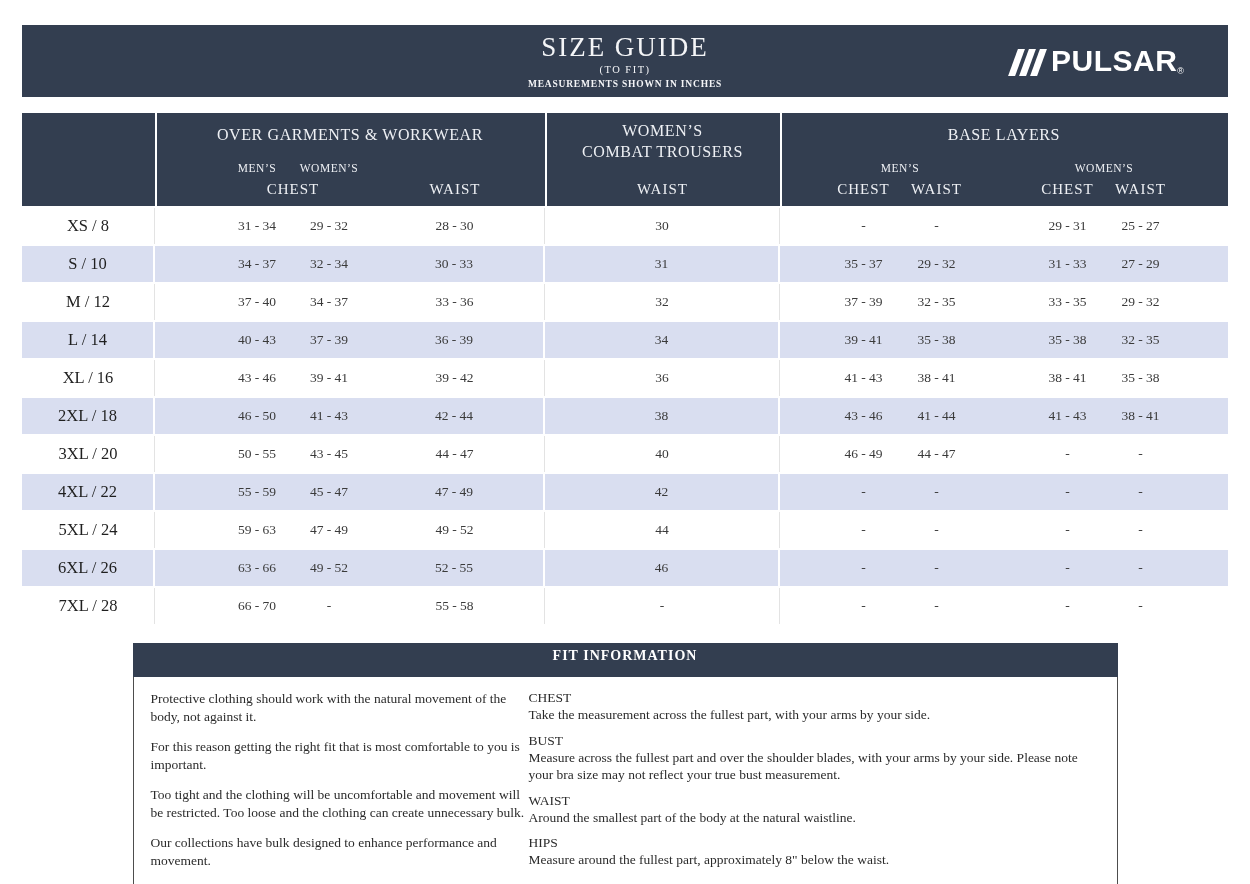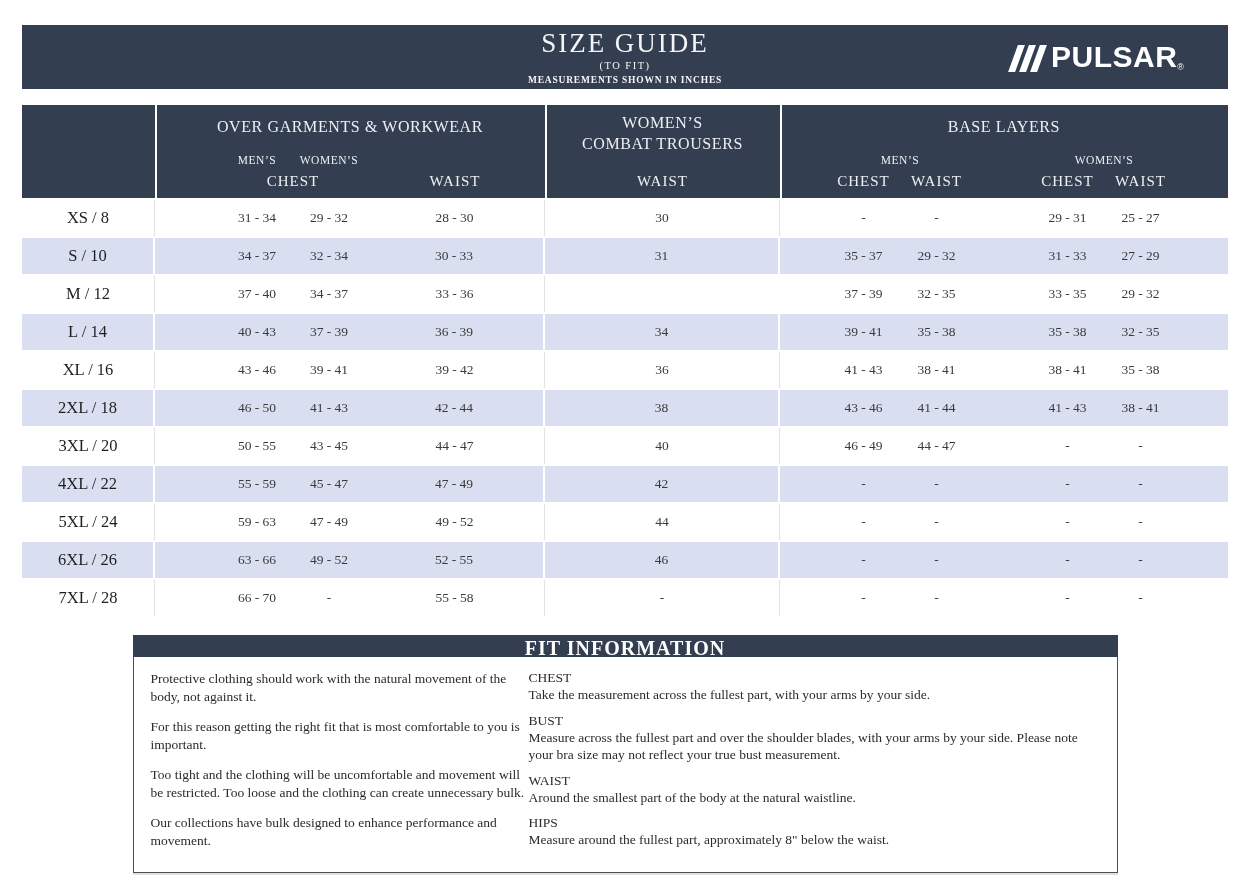"SIZE GUIDE" .banner { height: 64px -> 72px }
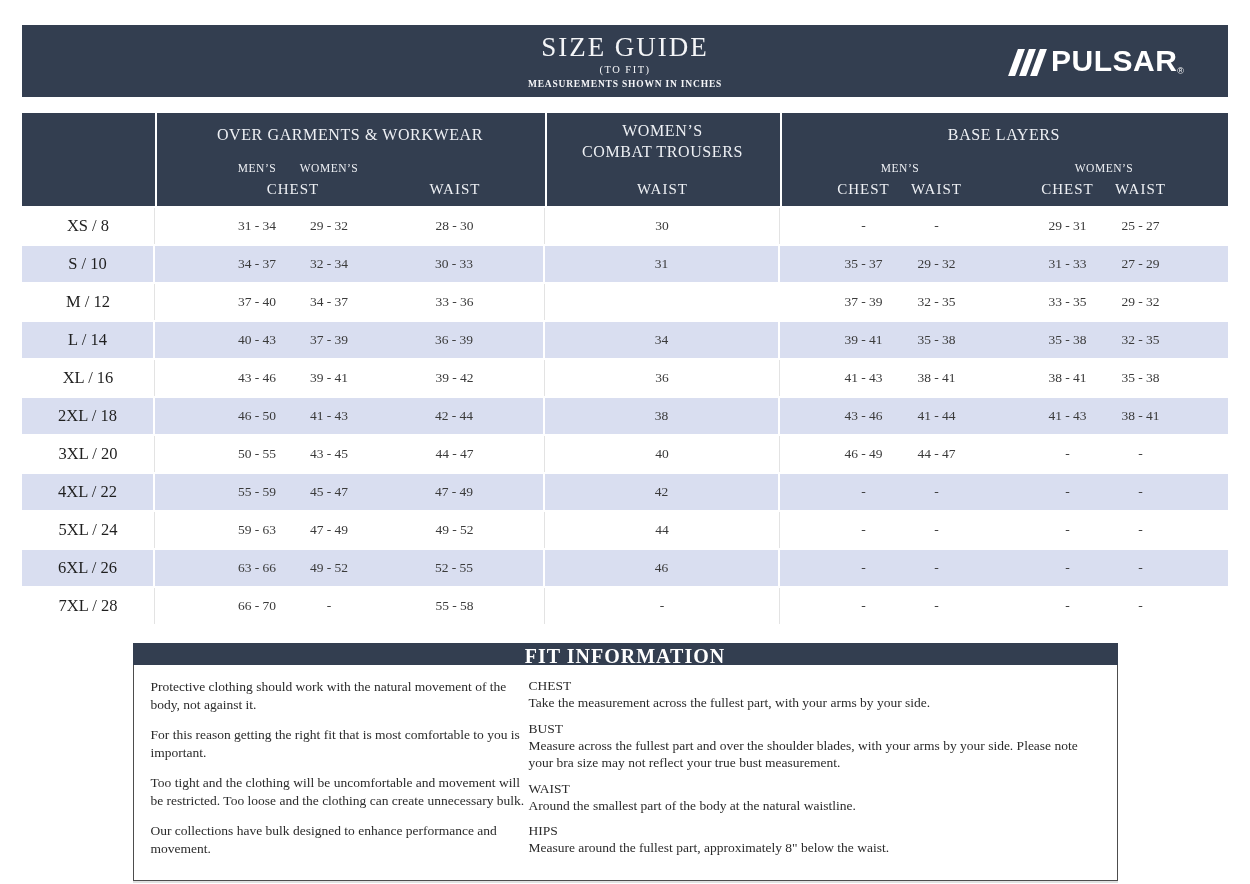"32" div.td { html: none -> <div>32</div> }
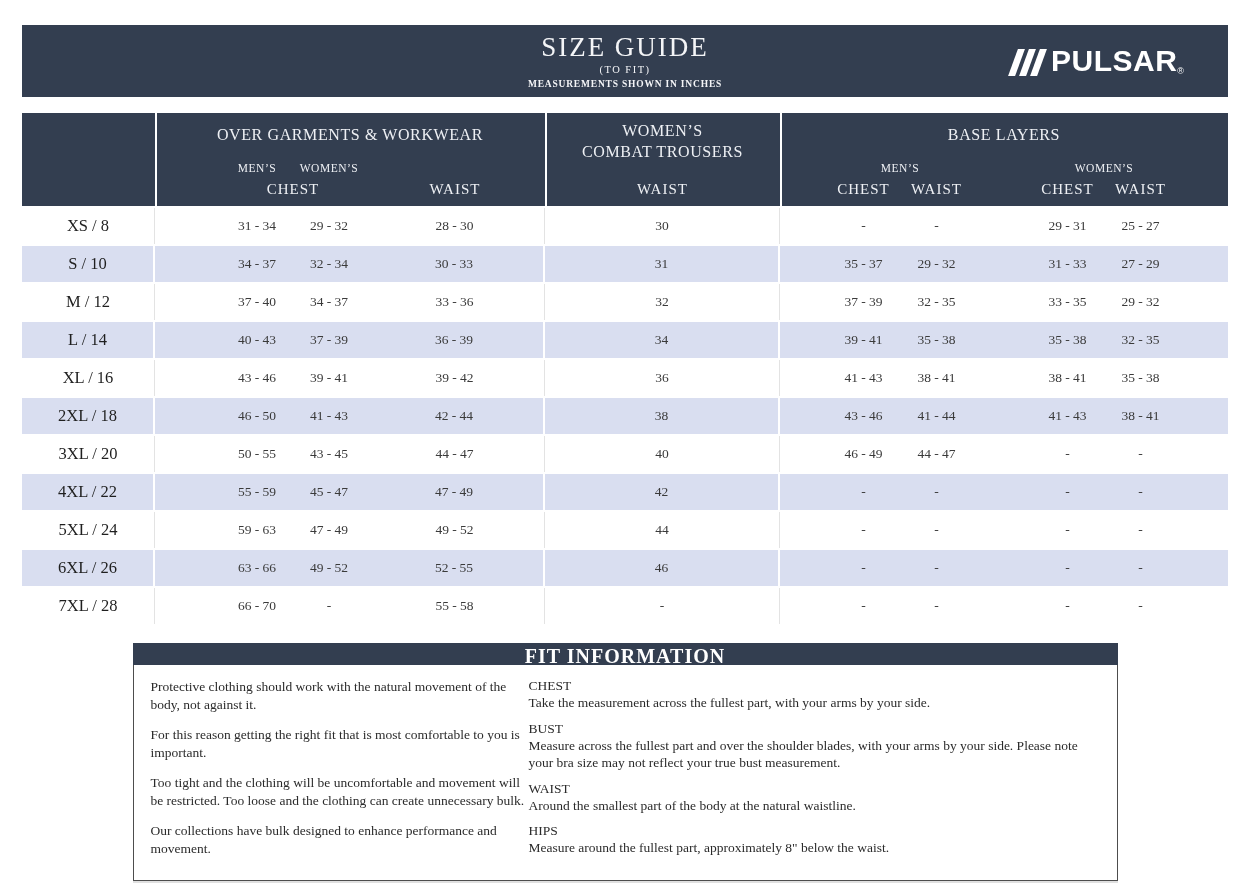"FIT INFORMATION" .fit-header { font-size: 20px -> 14px; height: 22px -> 34px }
